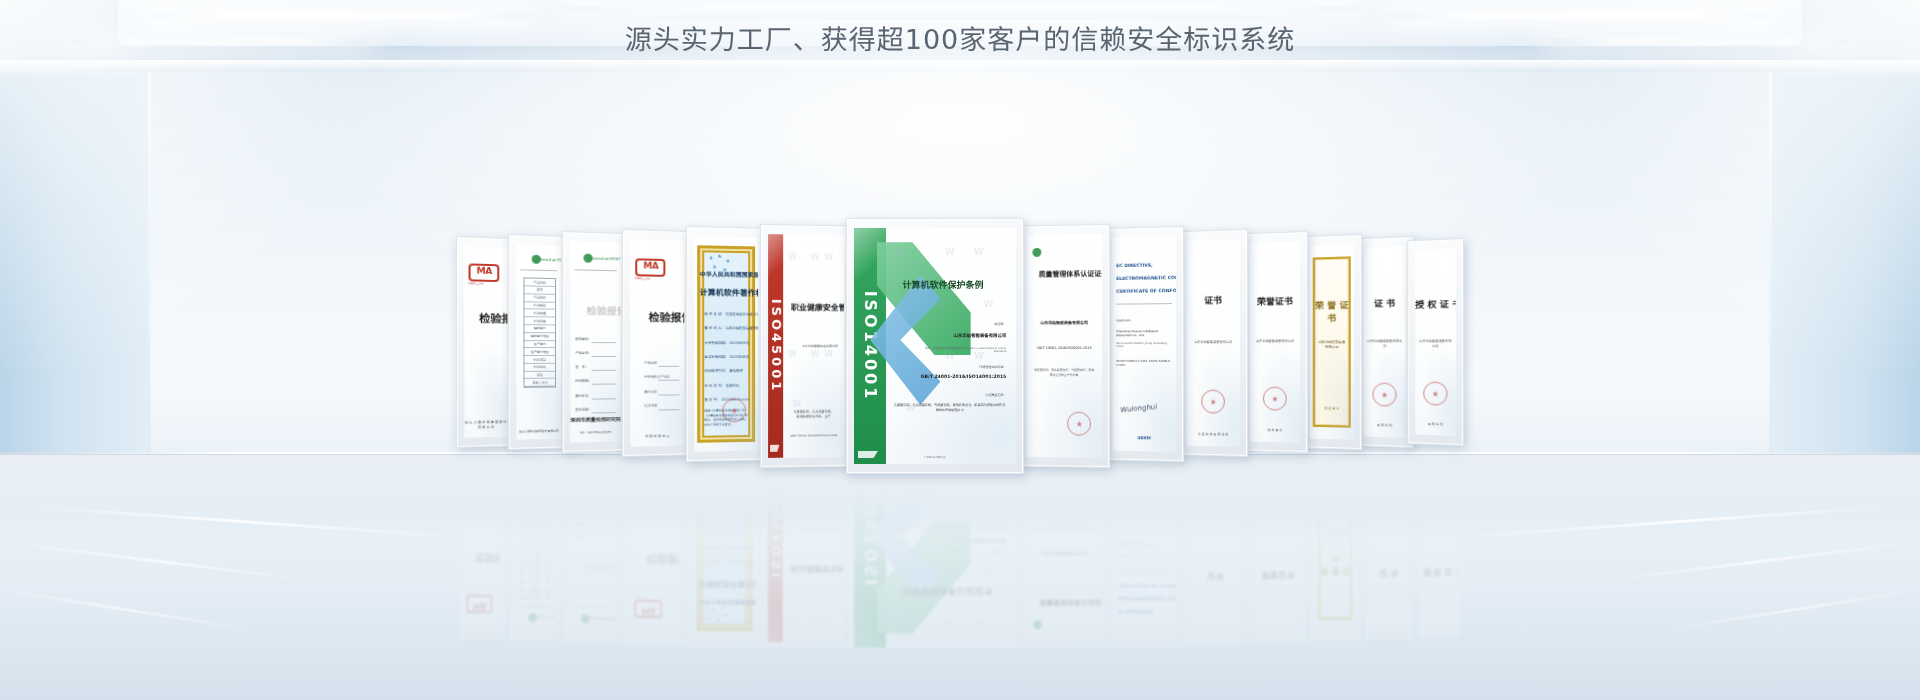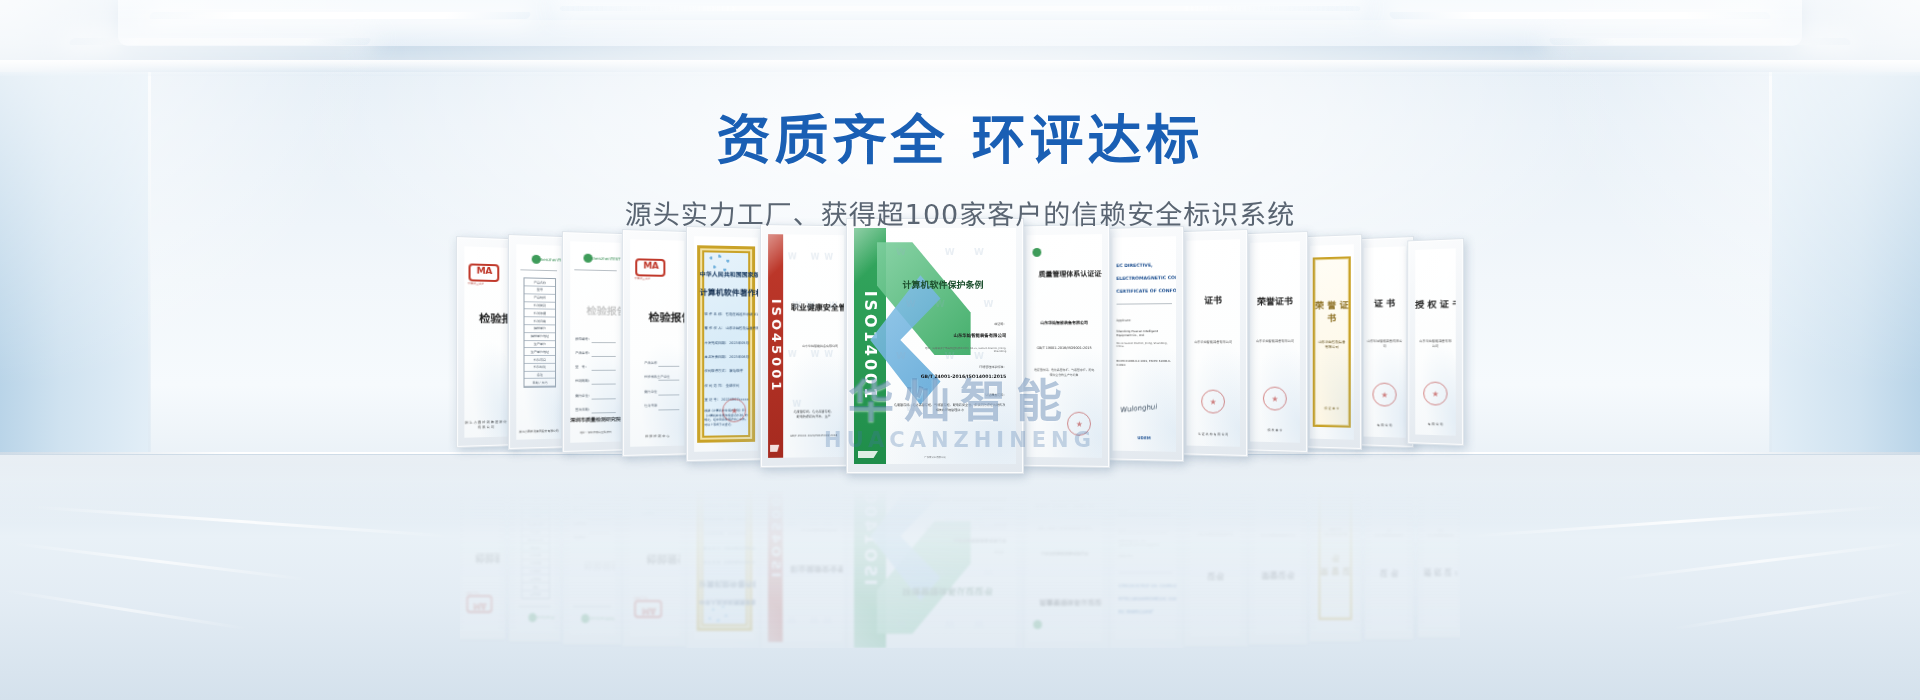"资质齐全 环评达标" h1.title { html: <h1>资质齐全 环评达标</h1> -> none }
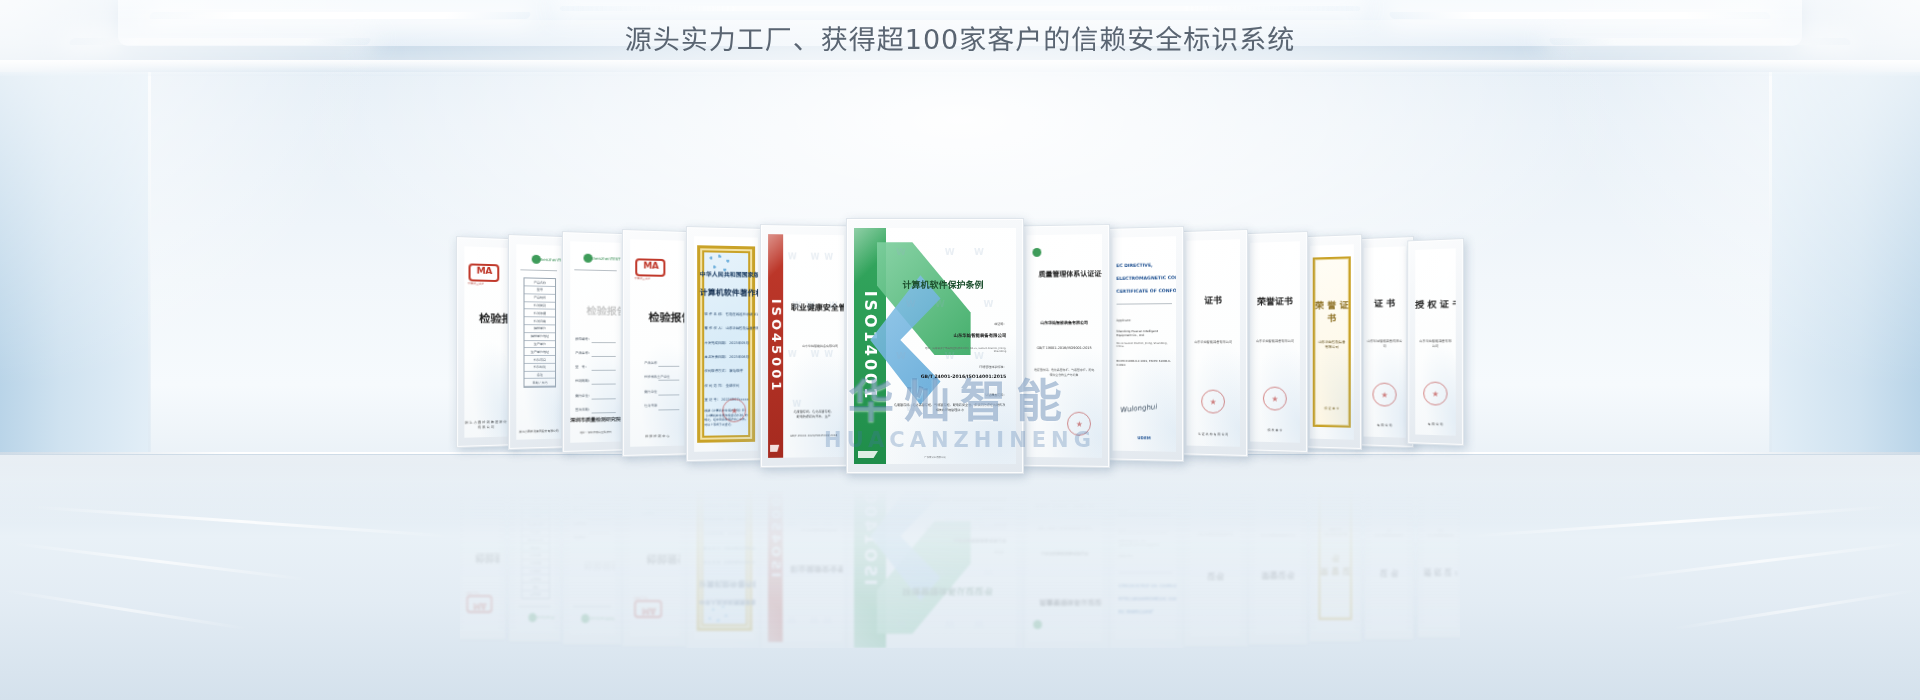"华灿智能" div.brand { html: <div> <div>华灿智能</div> <div>HUACANZHINENG</div> </div> -> none }
